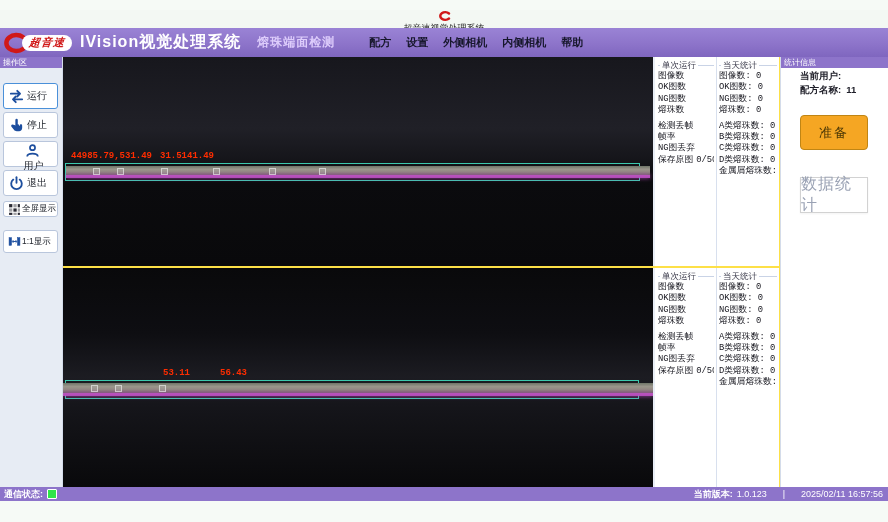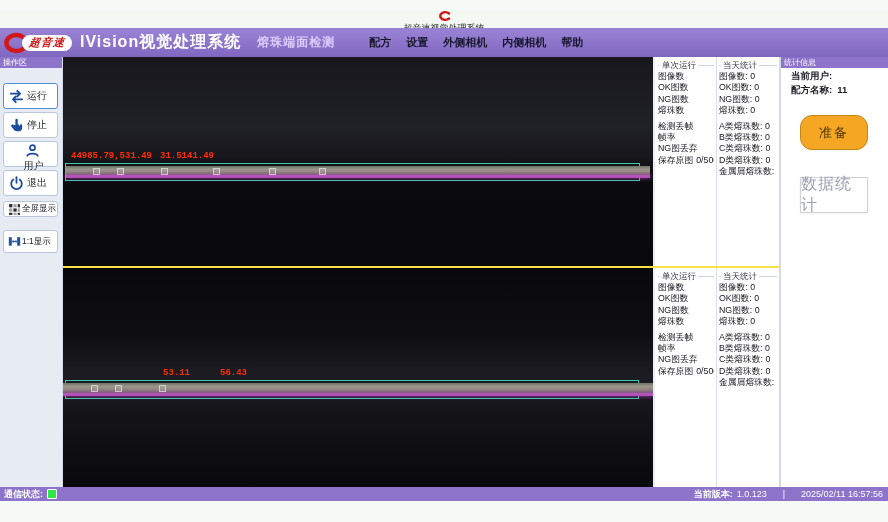"单次运行" .gb-col { font-family: none -> Liberation Mono, monospace }
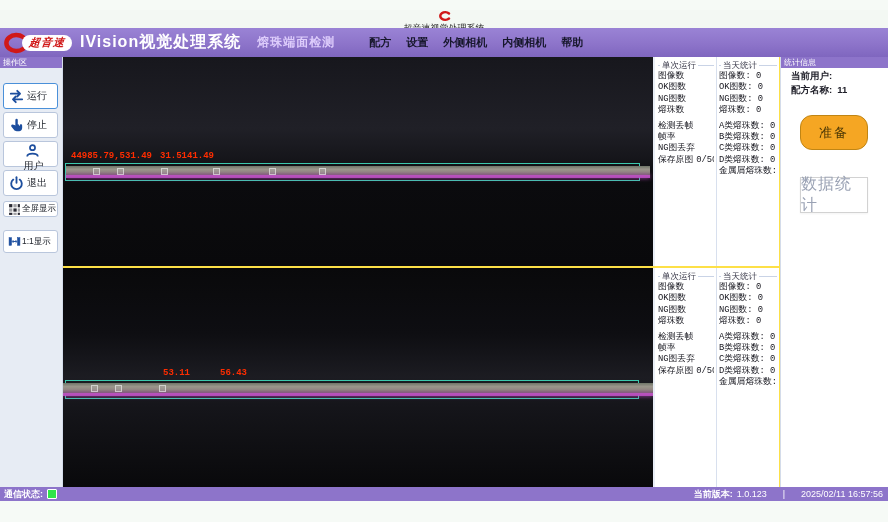"当前用户:" .info .irow { left: 10px -> 19px }
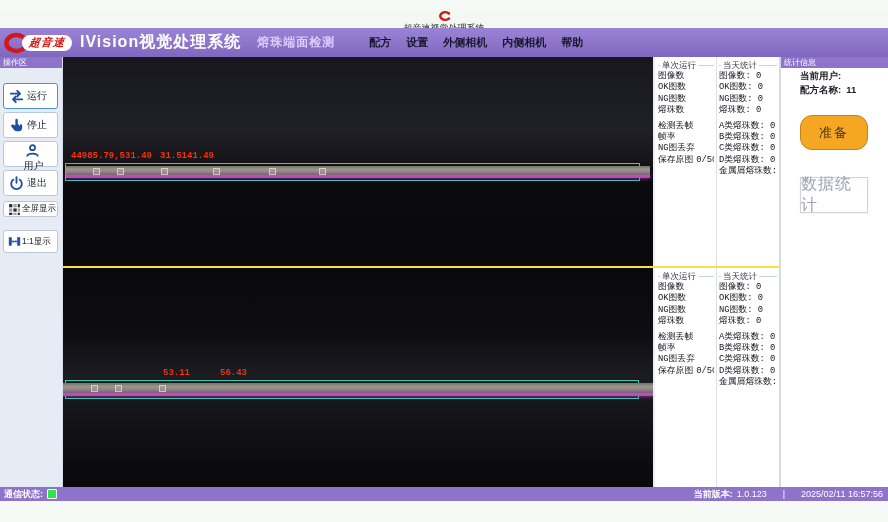"准备" .btn-prepare { border-radius: 12px -> 4px }
